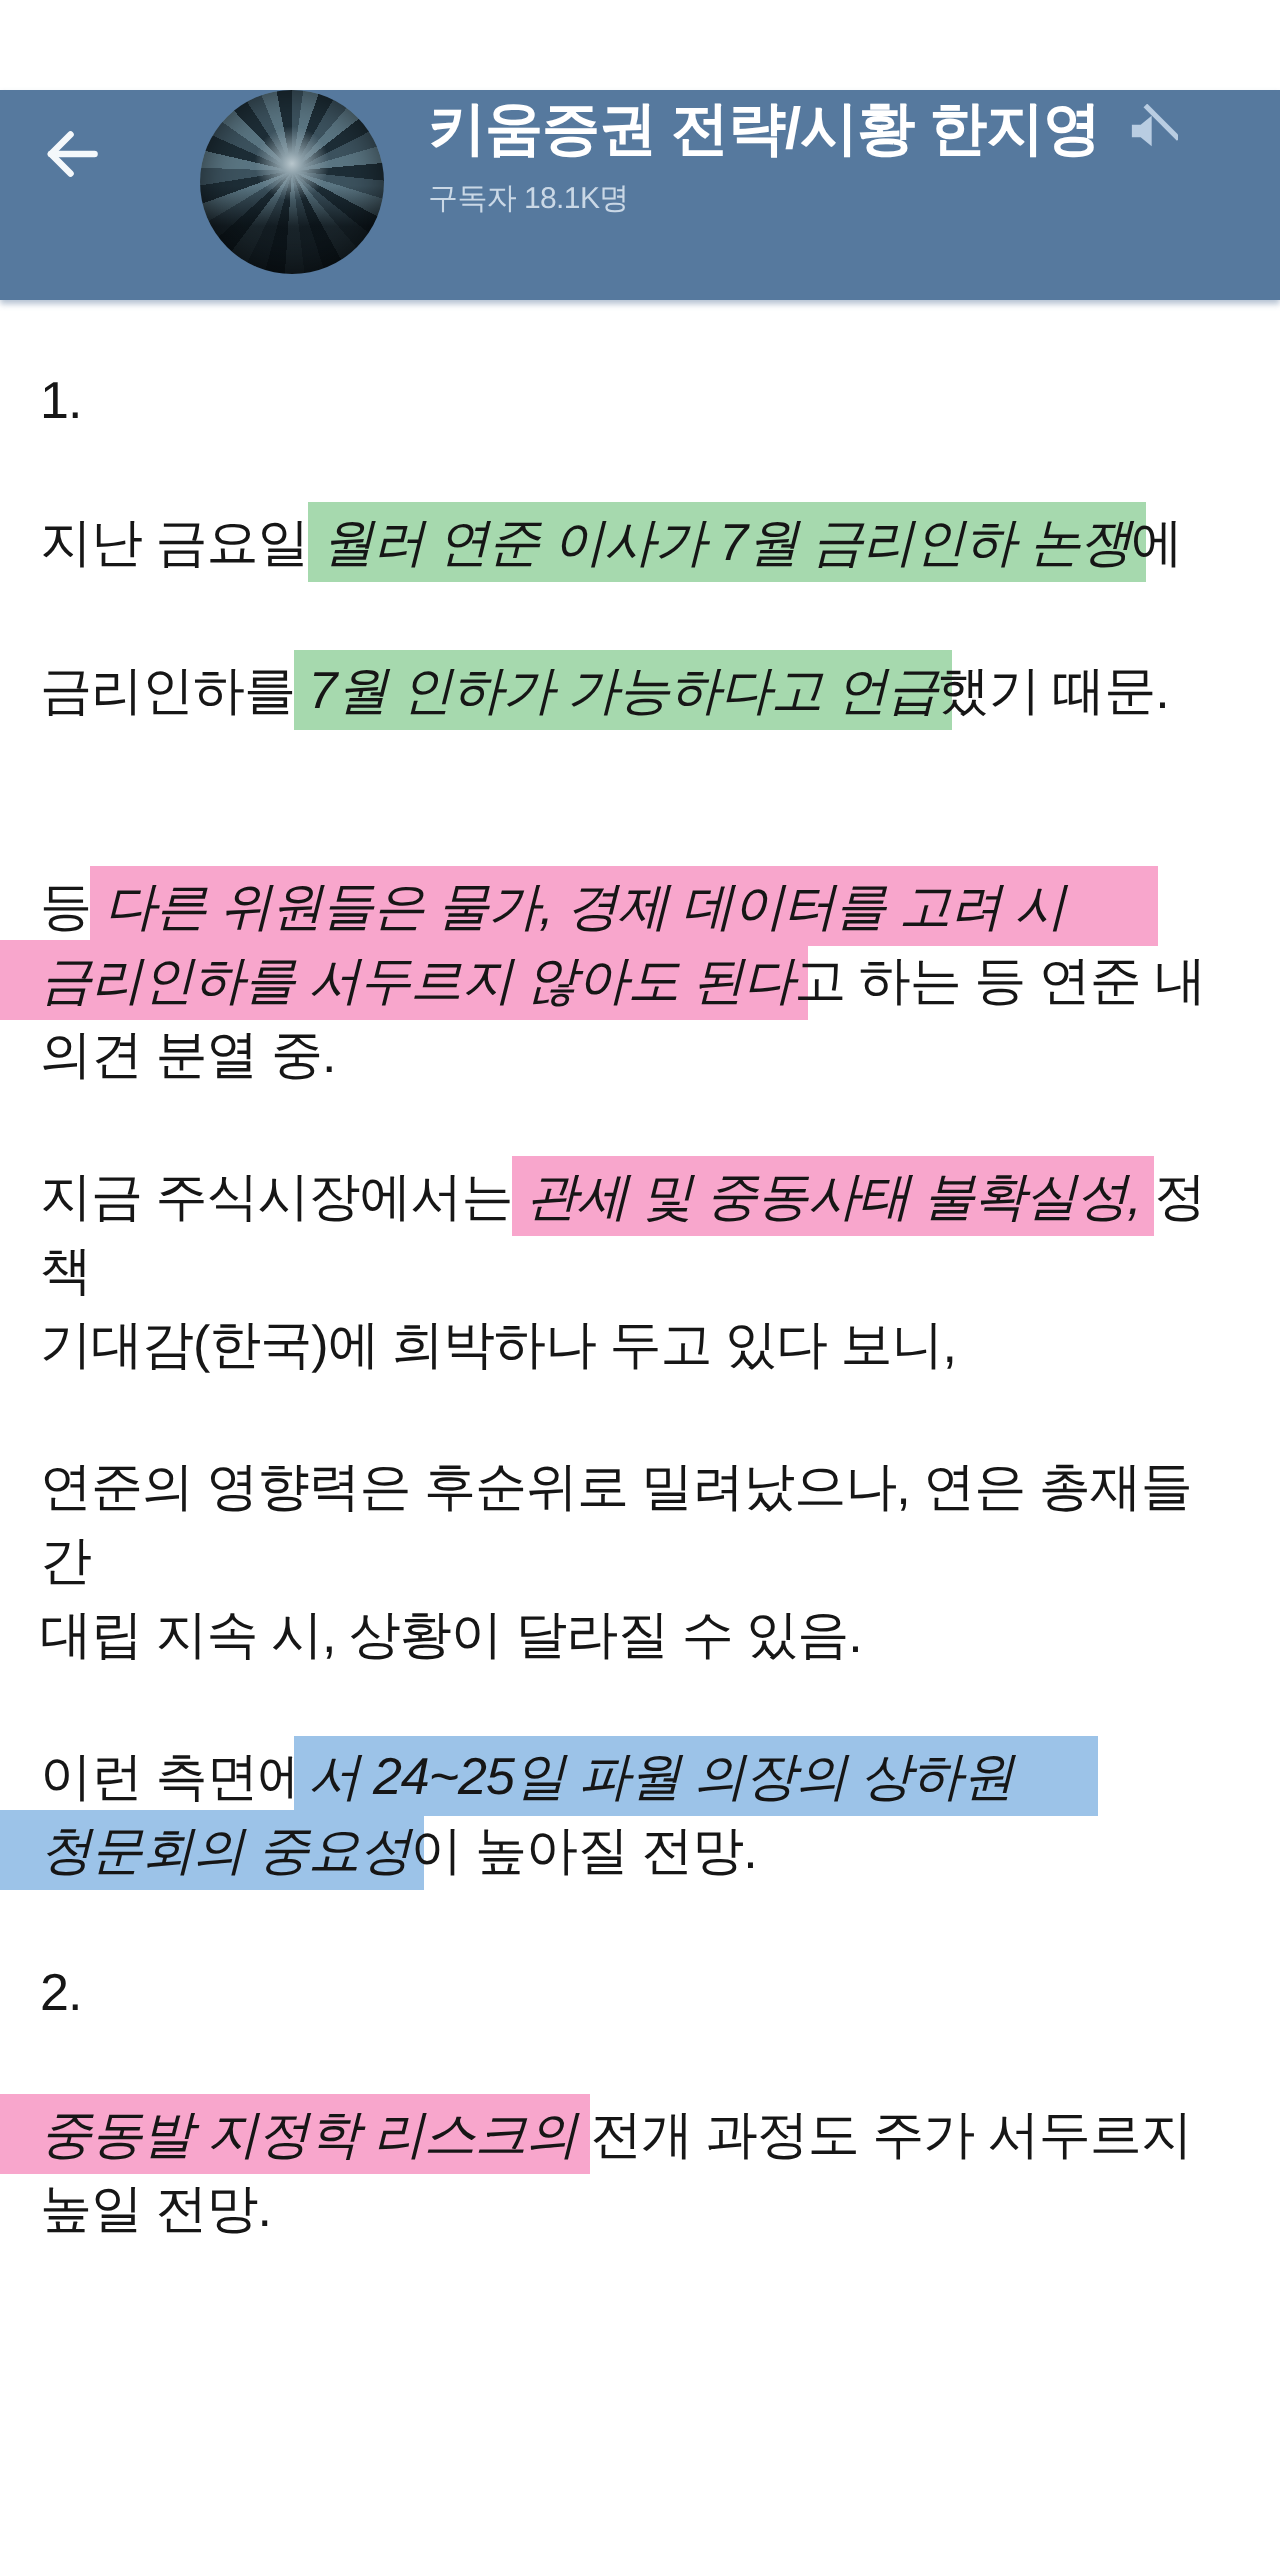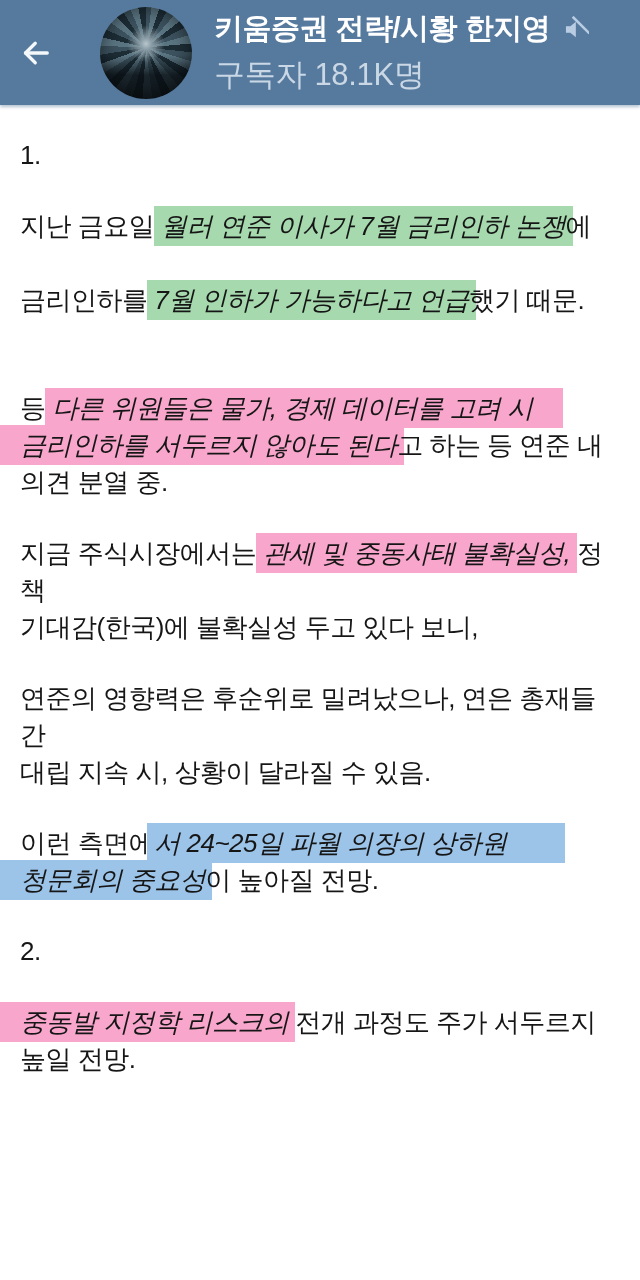"키움증권 전략/시황 한지영" .chat-header { align-items: center -> flex-start; margin-top: none -> 45px }
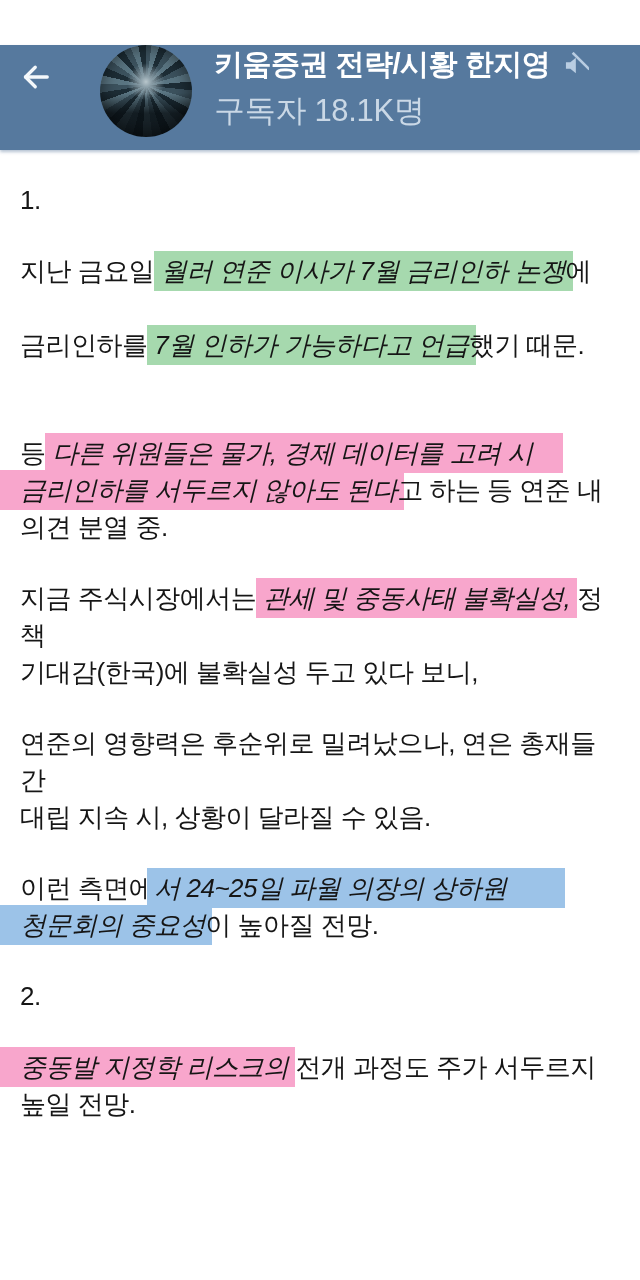"구독자 18.1K명" .chat-subtitle { font-size: 31px -> 15px }
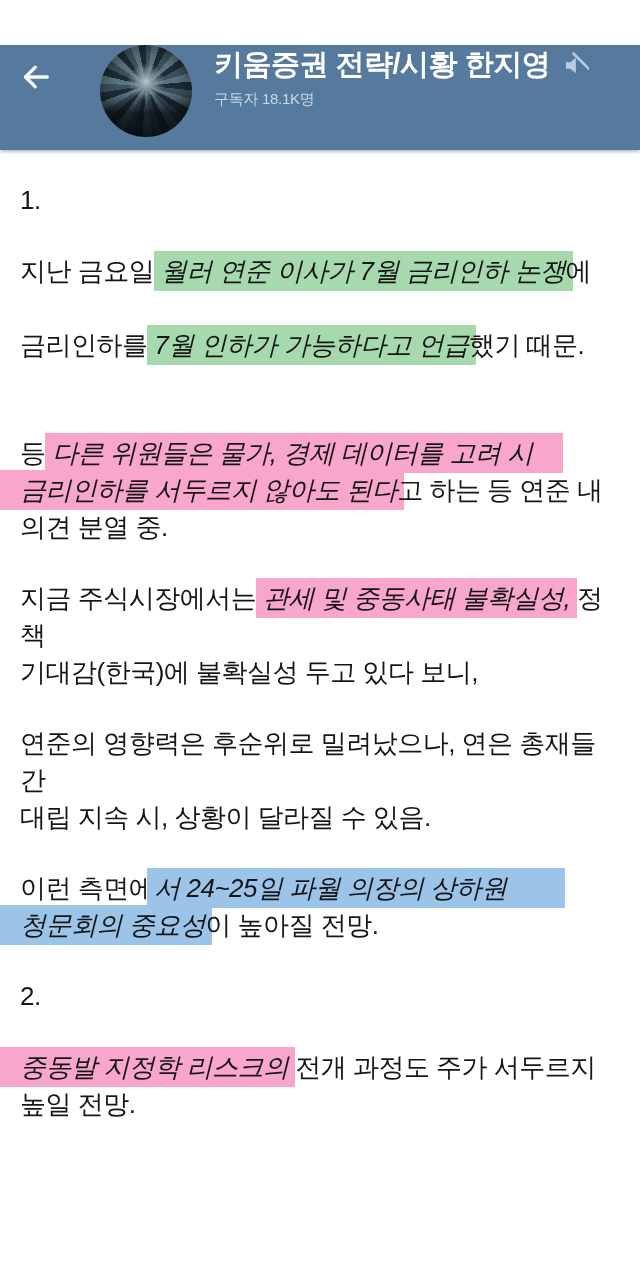"다른 위원들은 물가, 경제 데이터를" .ext-right { padding-right: 30px -> 46px }
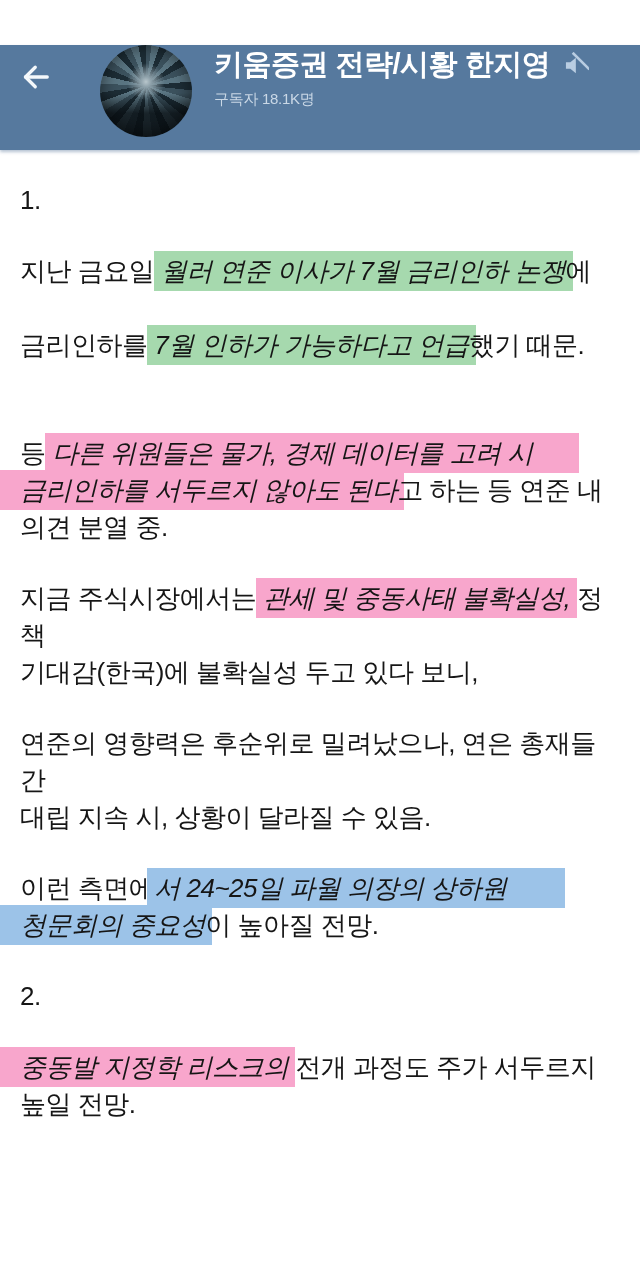"기대감(한국)에 불확실성 두고 있다 보니," span { text: 불확실성 -> 희박하나 }
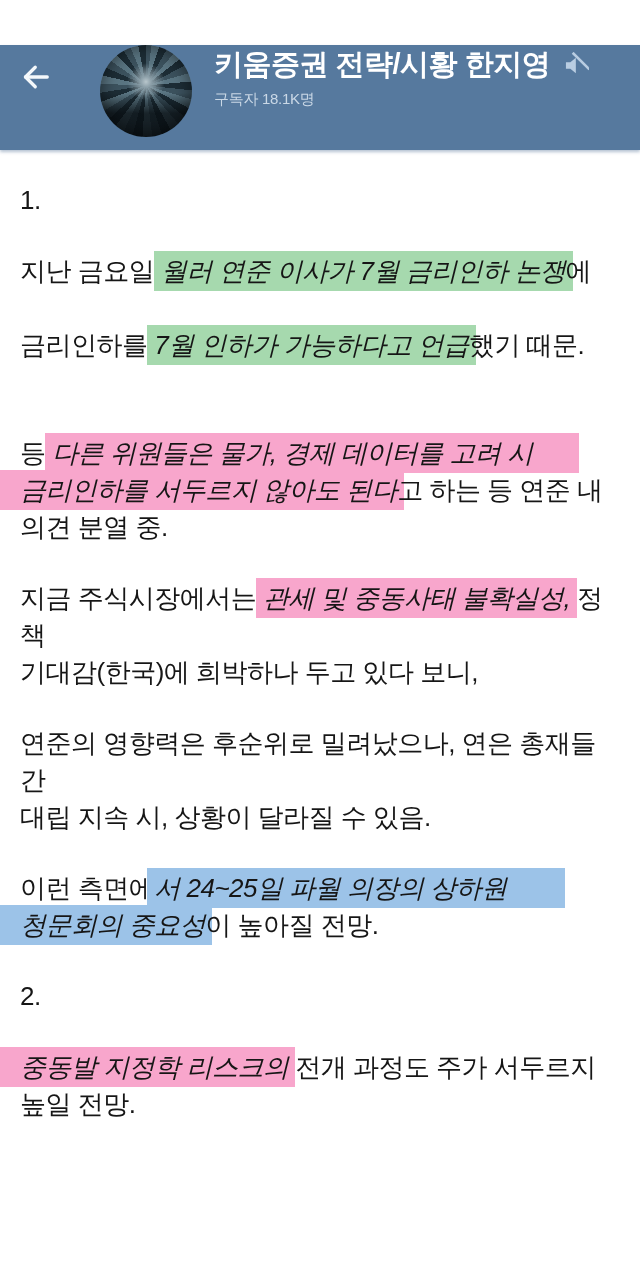"서 24~25일 파월 의장의 상하원" .ext-right-lg { padding-right: 58px -> 42px }
